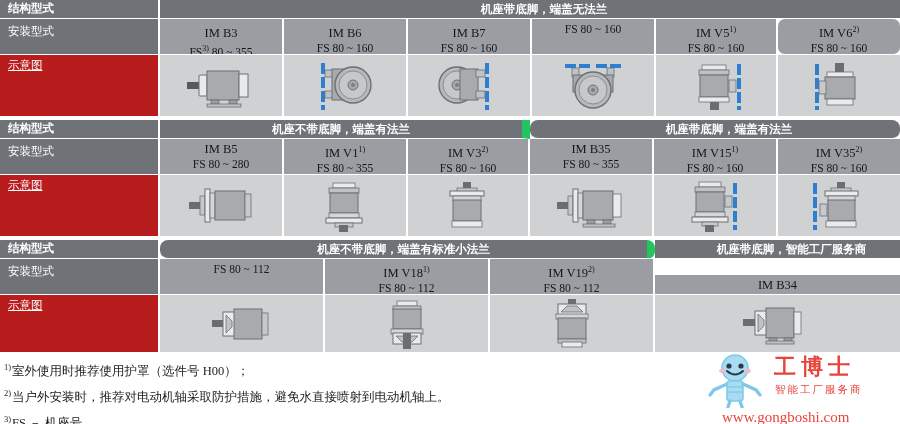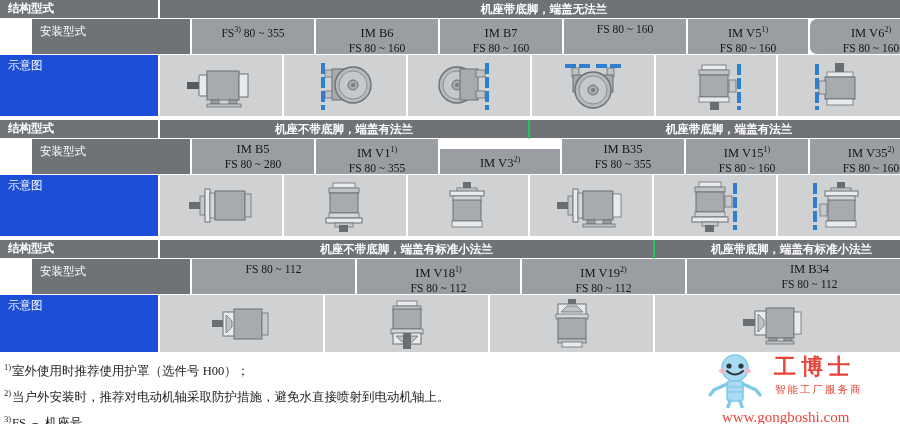"安装型式" .name-row { padding-left: 32px -> none }
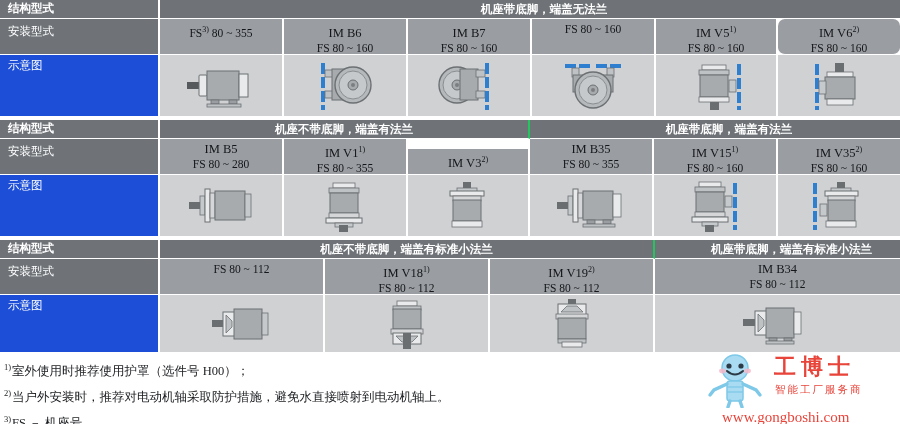"IM B3" div.nm { html: none -> <div><span>IM B3</span><sup></sup></div> }
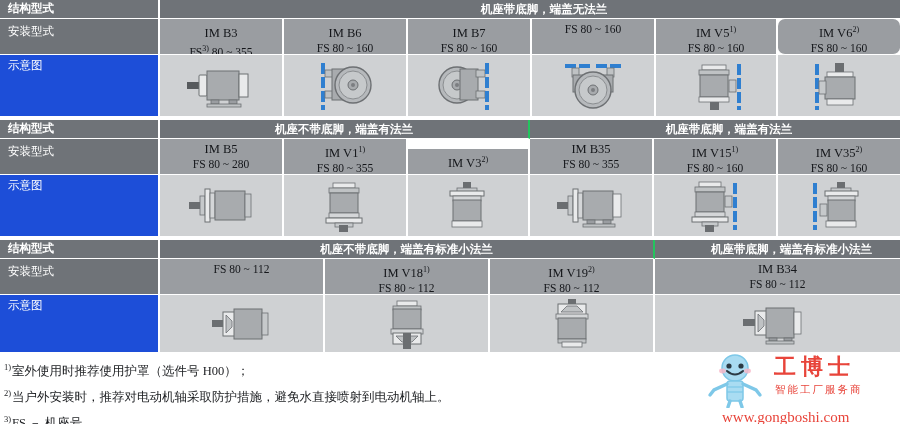"示意图" .dia-row .lbl { background: #1d4ed8 -> #b91c1c; text-decoration: none -> underline }
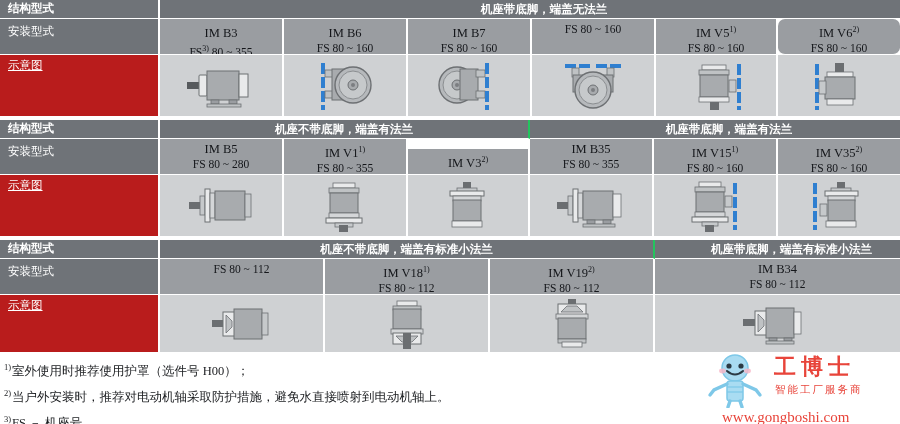"机座不带底脚，端盖有法兰" .grp { border-right: 2px solid #22c55e -> 8px solid #22c55e }
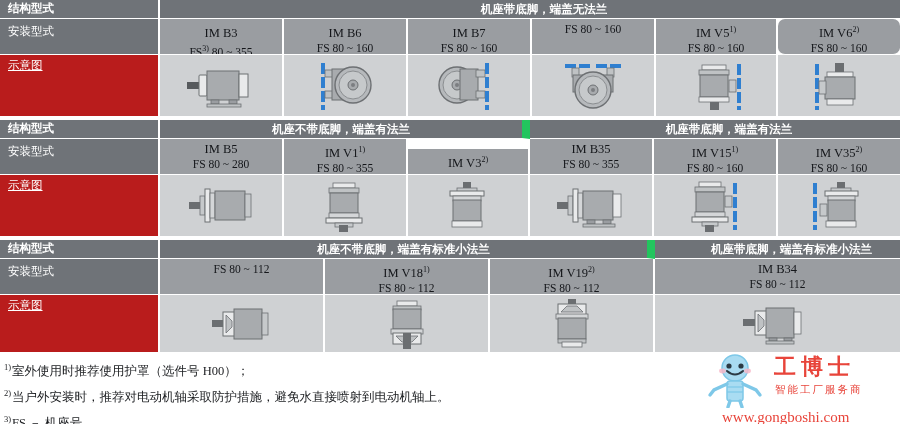"机座带底脚，端盖有法兰" div.grp { border-radius: none -> 8px }
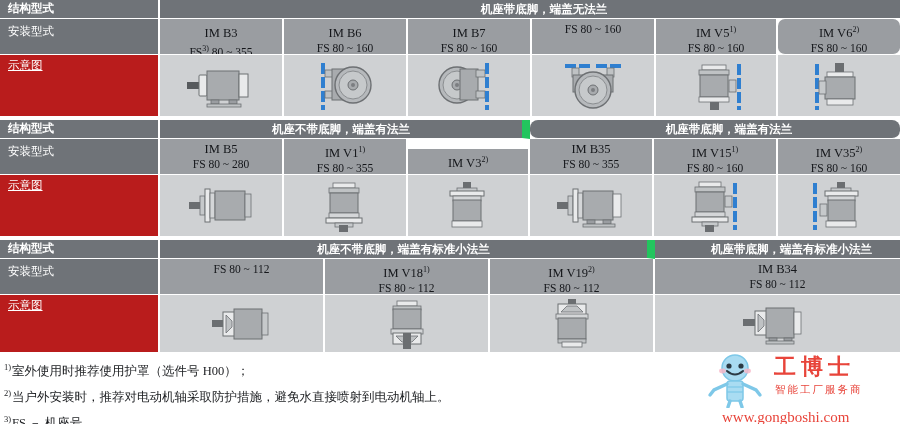"IM V32)" div.cell-name { margin-top: 10px -> none }
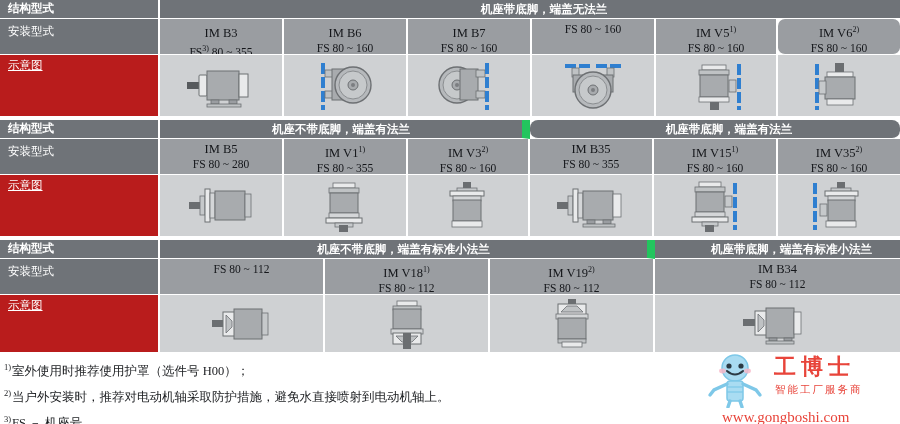"机座不带底脚，端盖有标准小法兰" div.grp { border-radius: none -> 8px }
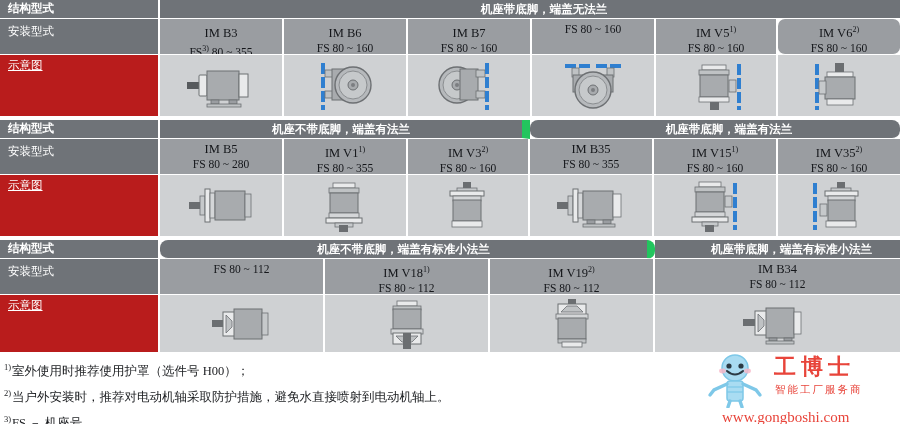"机座带底脚，端盖有标准小法兰" div.grp { text: 端盖有标准小法兰 -> 智能工厂服务商 }
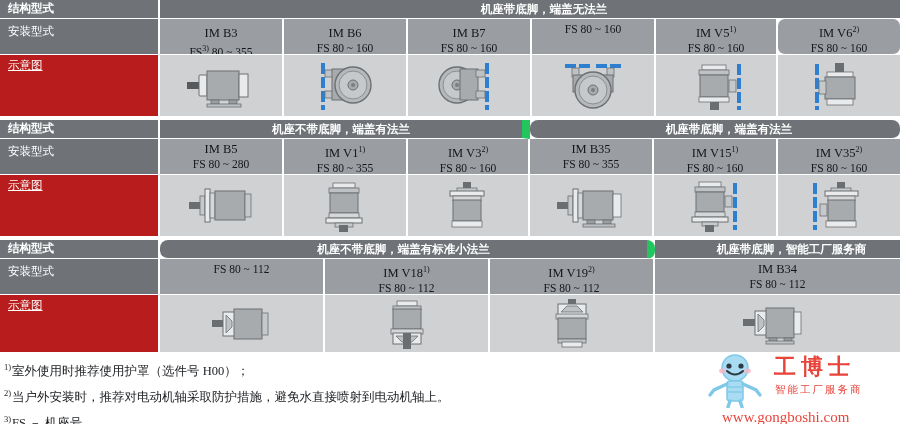"IM B34" div.cell-name { margin-top: none -> 16px }
